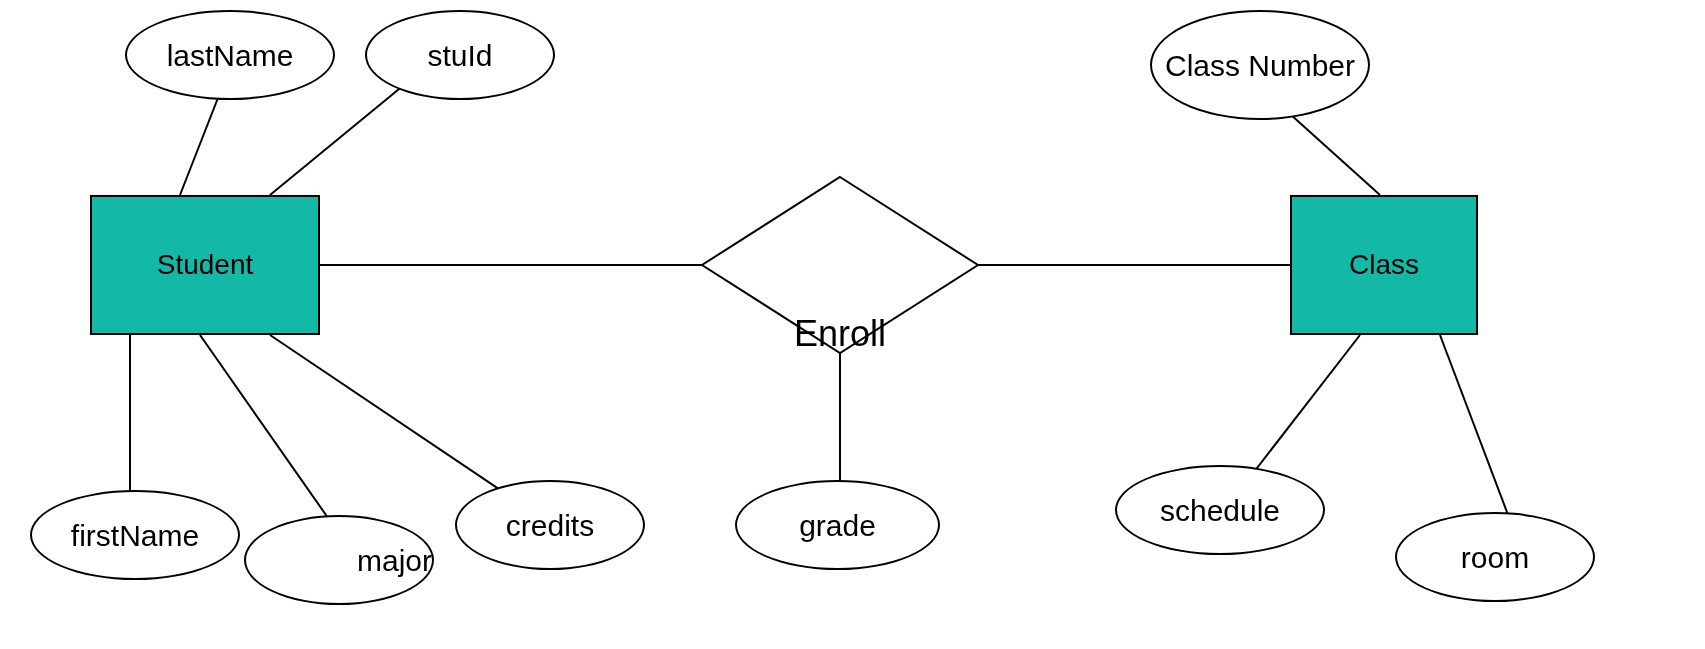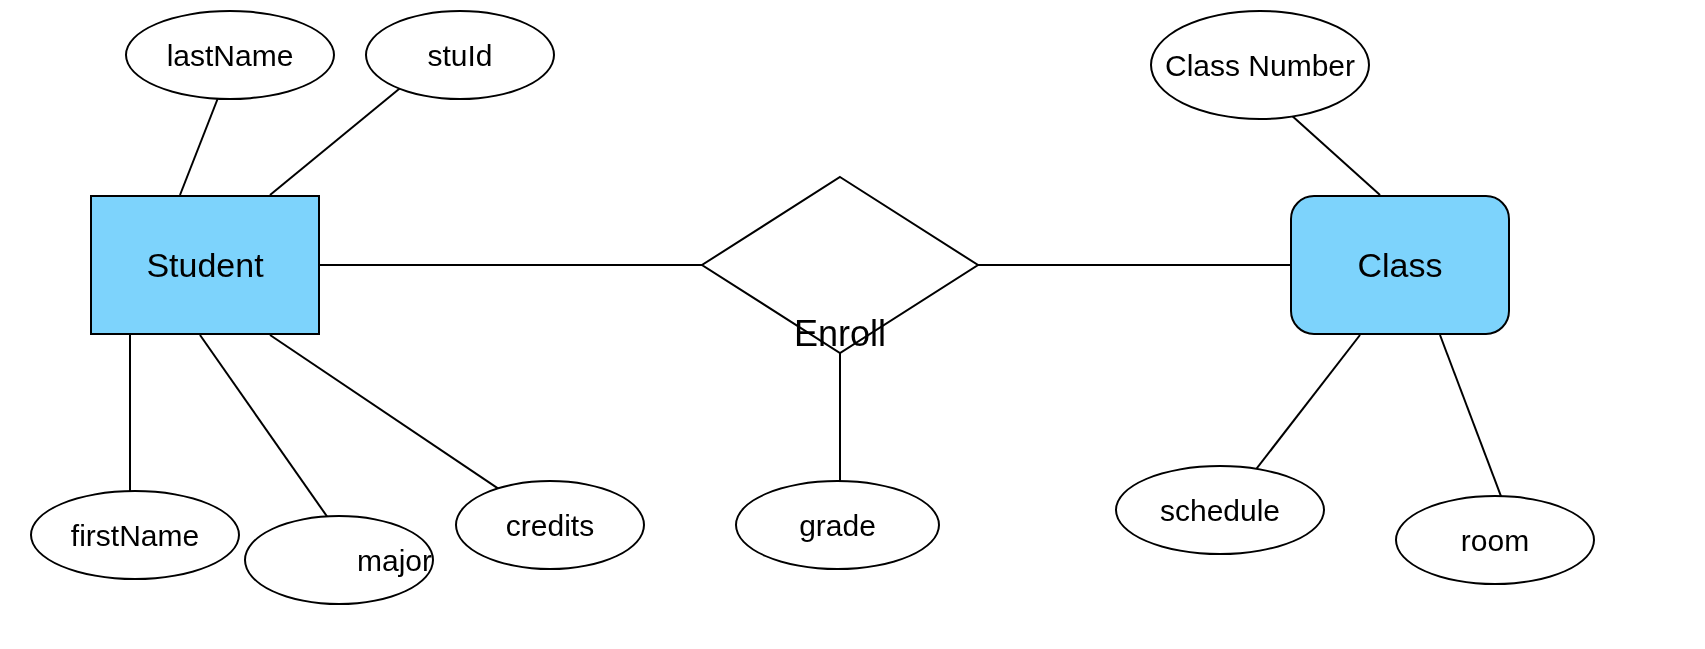"Student" .entity { background: #7dd3fc -> #14b8a6; font-size: 34px -> 28px }
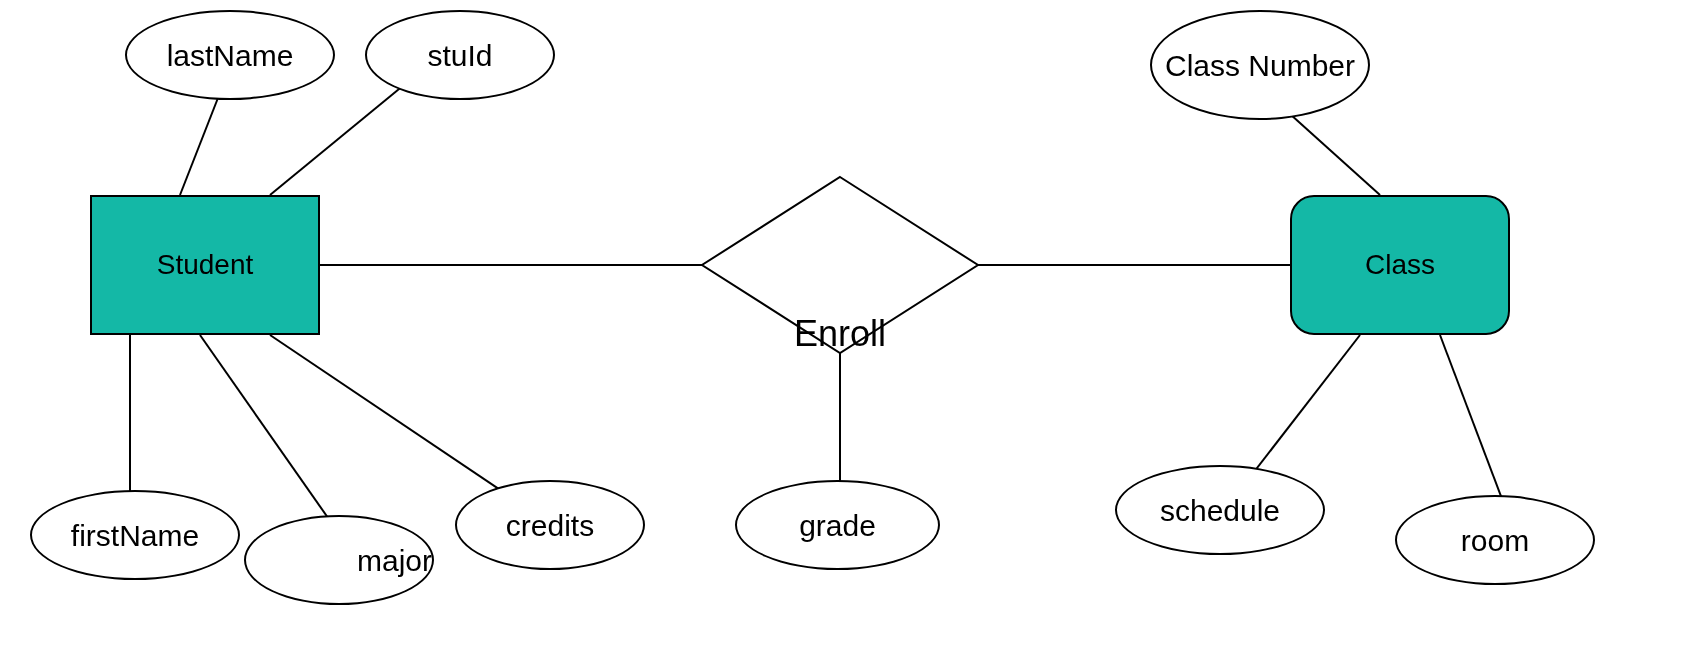"Class" div.entity { border-radius: 24px -> none; width: 220px -> 188px }
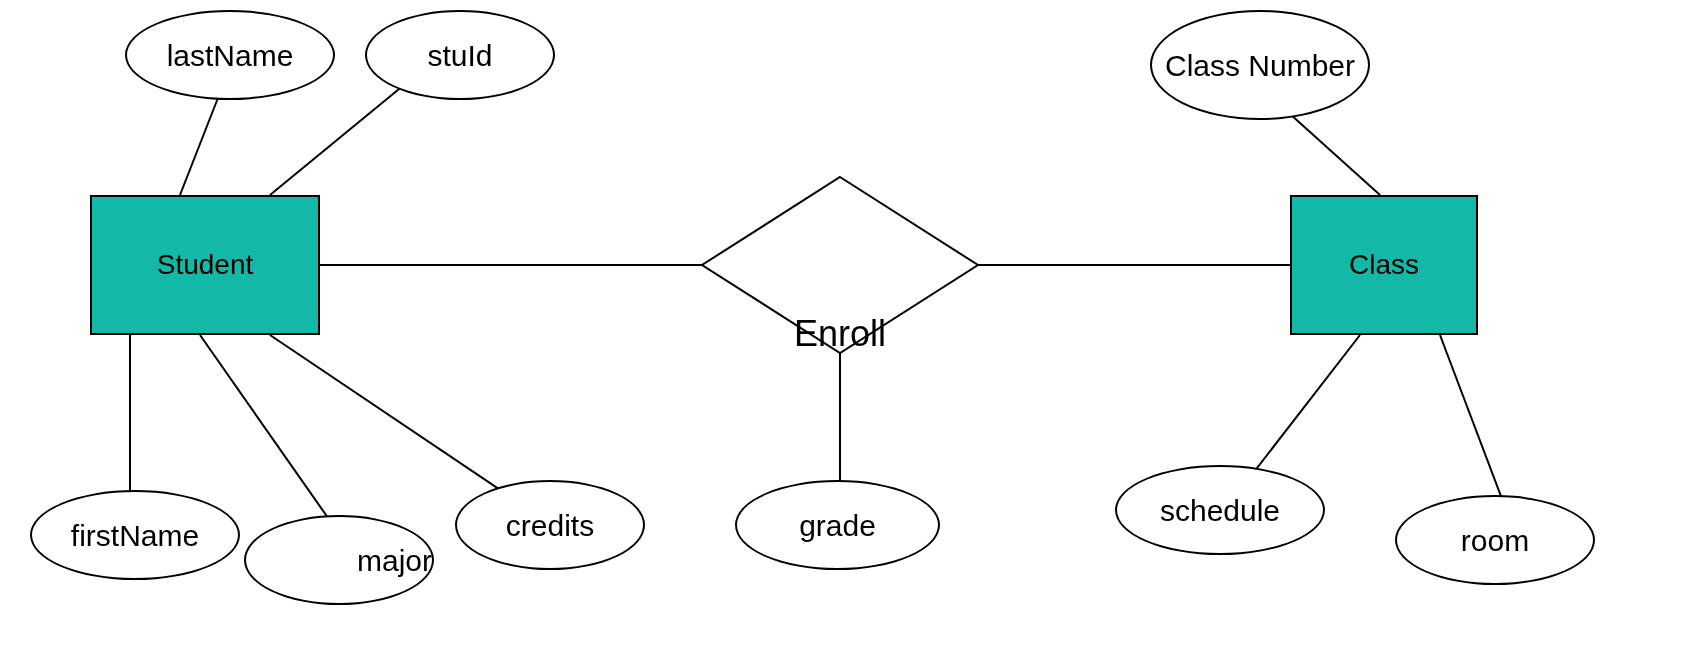"room" div.attribute { top: 495px -> 512px }
